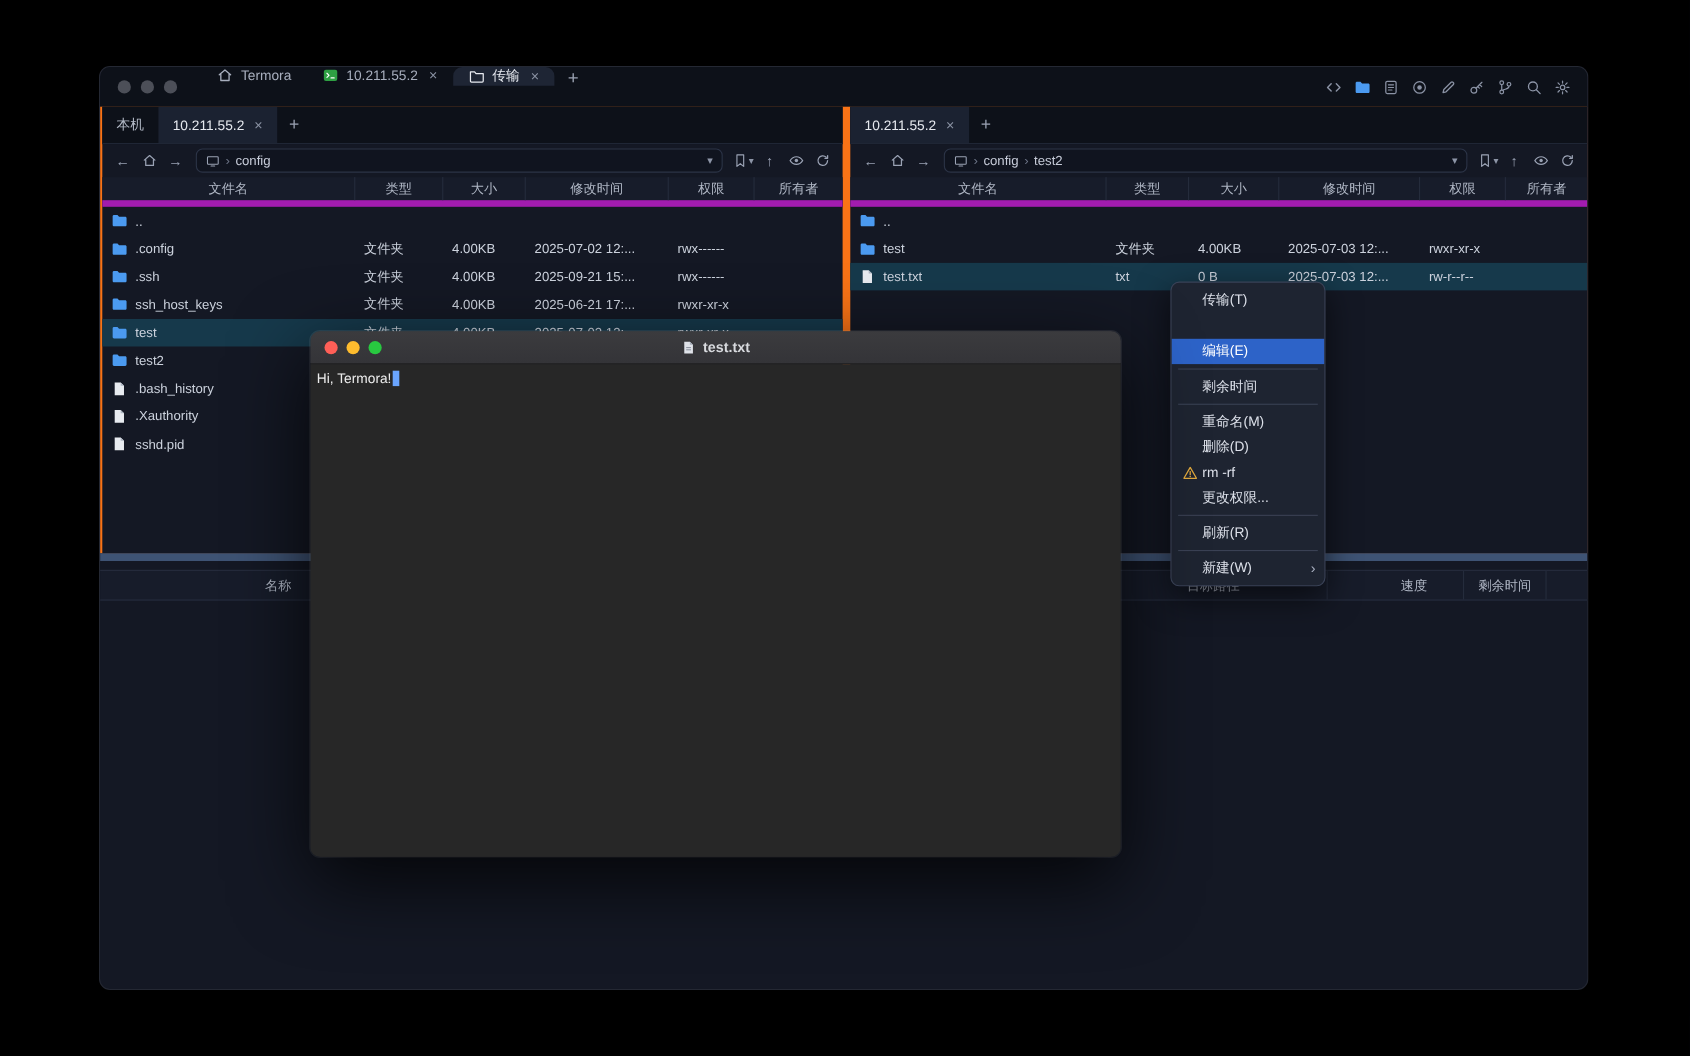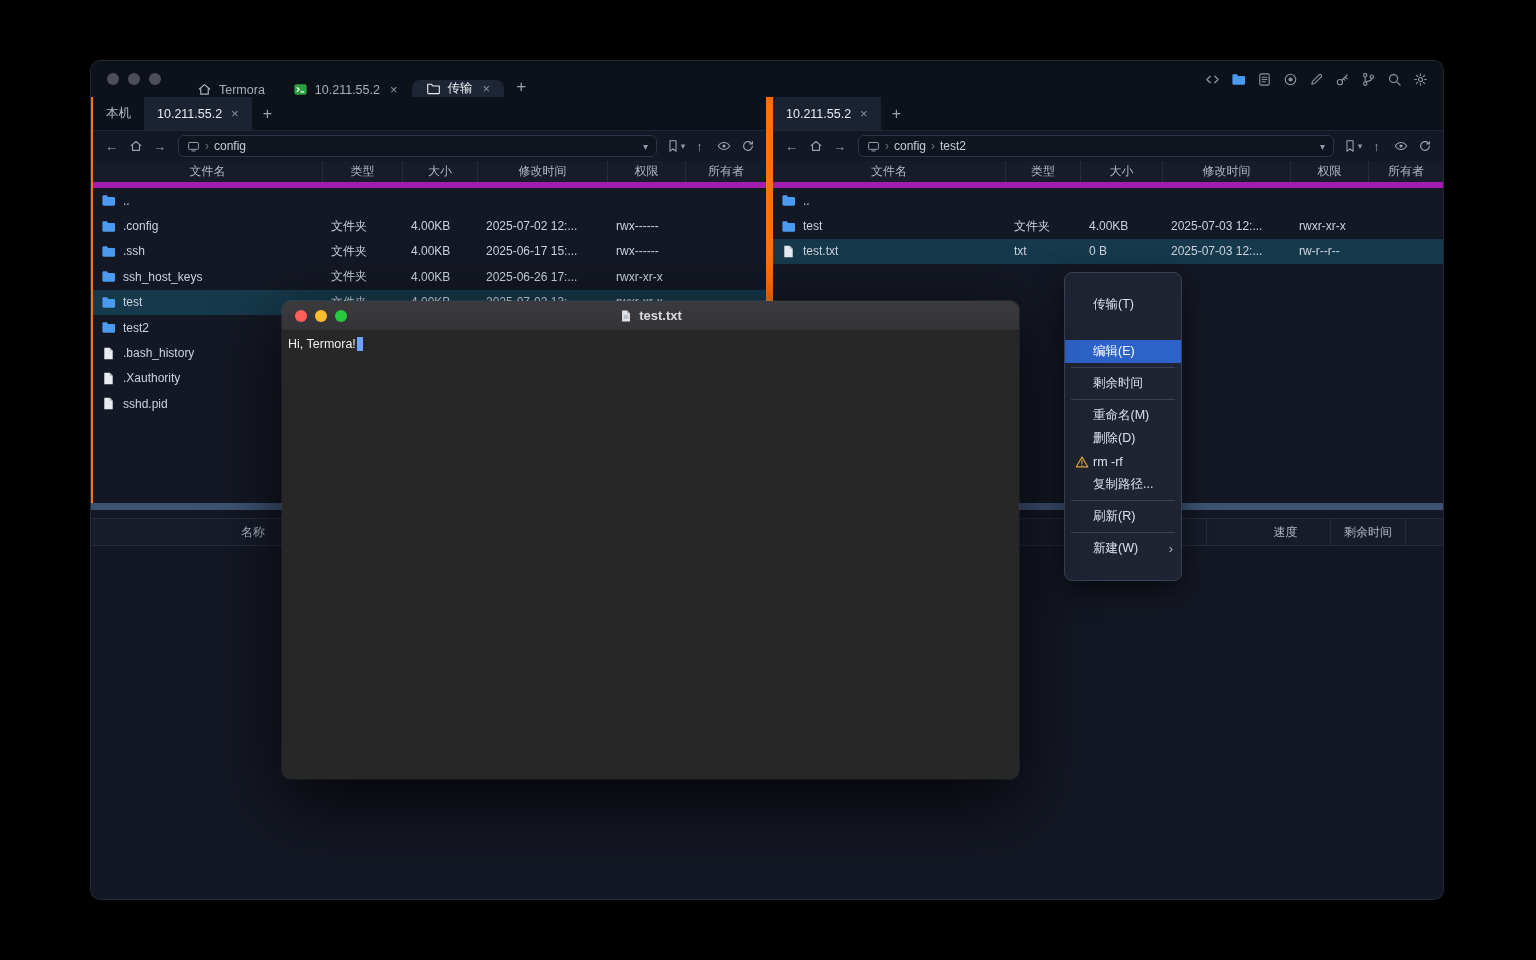"Termora" .tabs { align-items: flex-end -> flex-start }
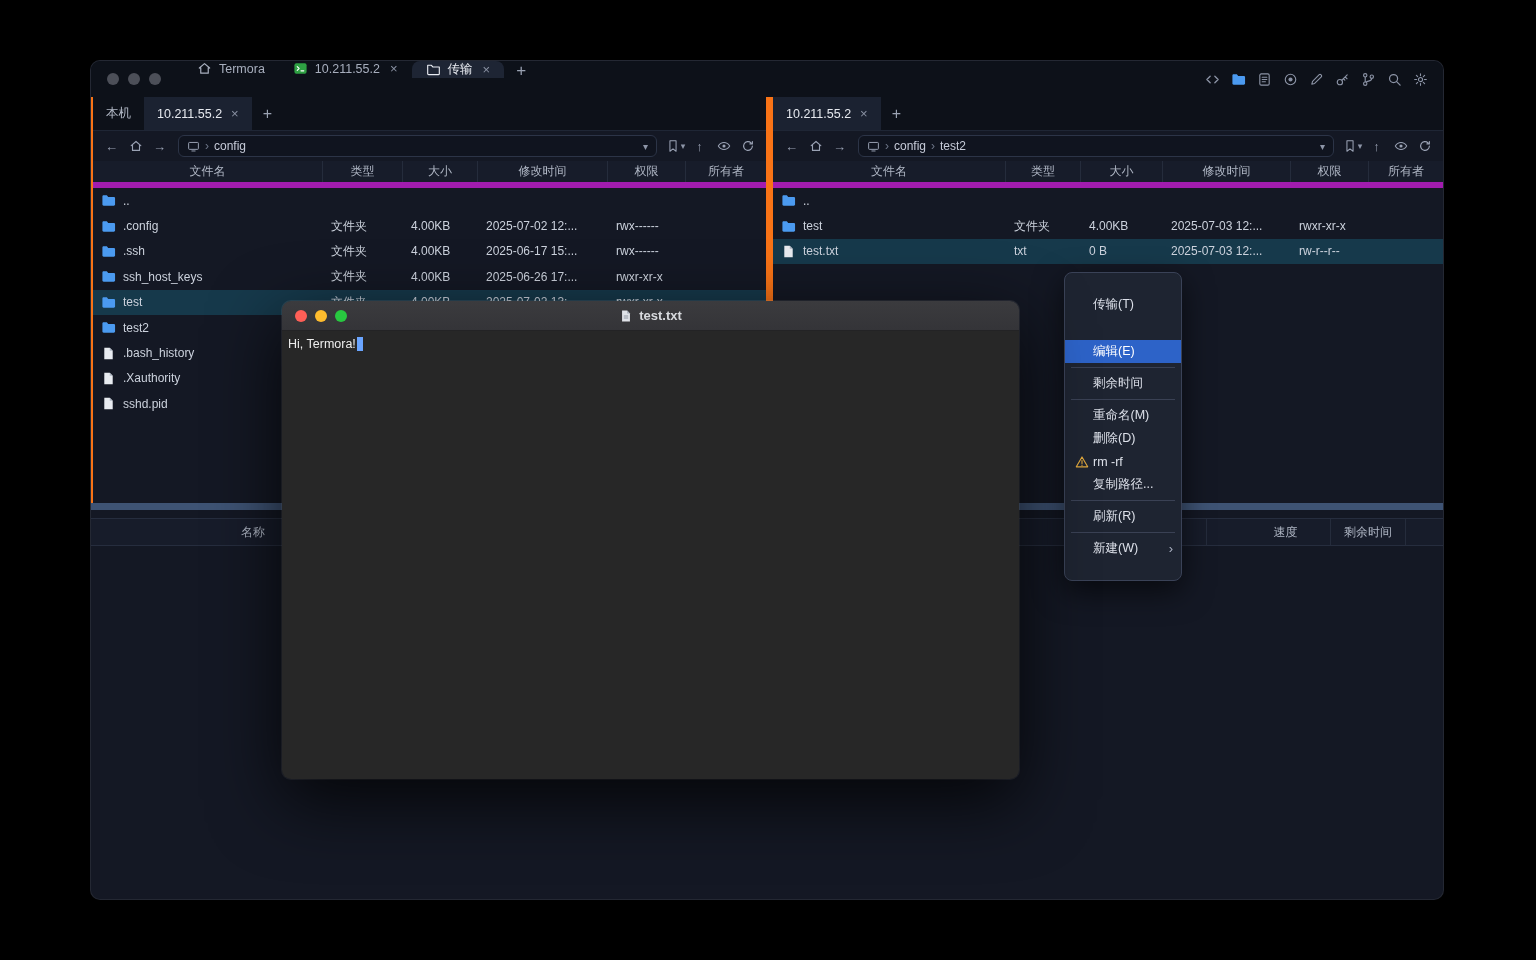"2025-06-17 15:..." div.td { text: 2025-06-17 -> 2025-09-21 }
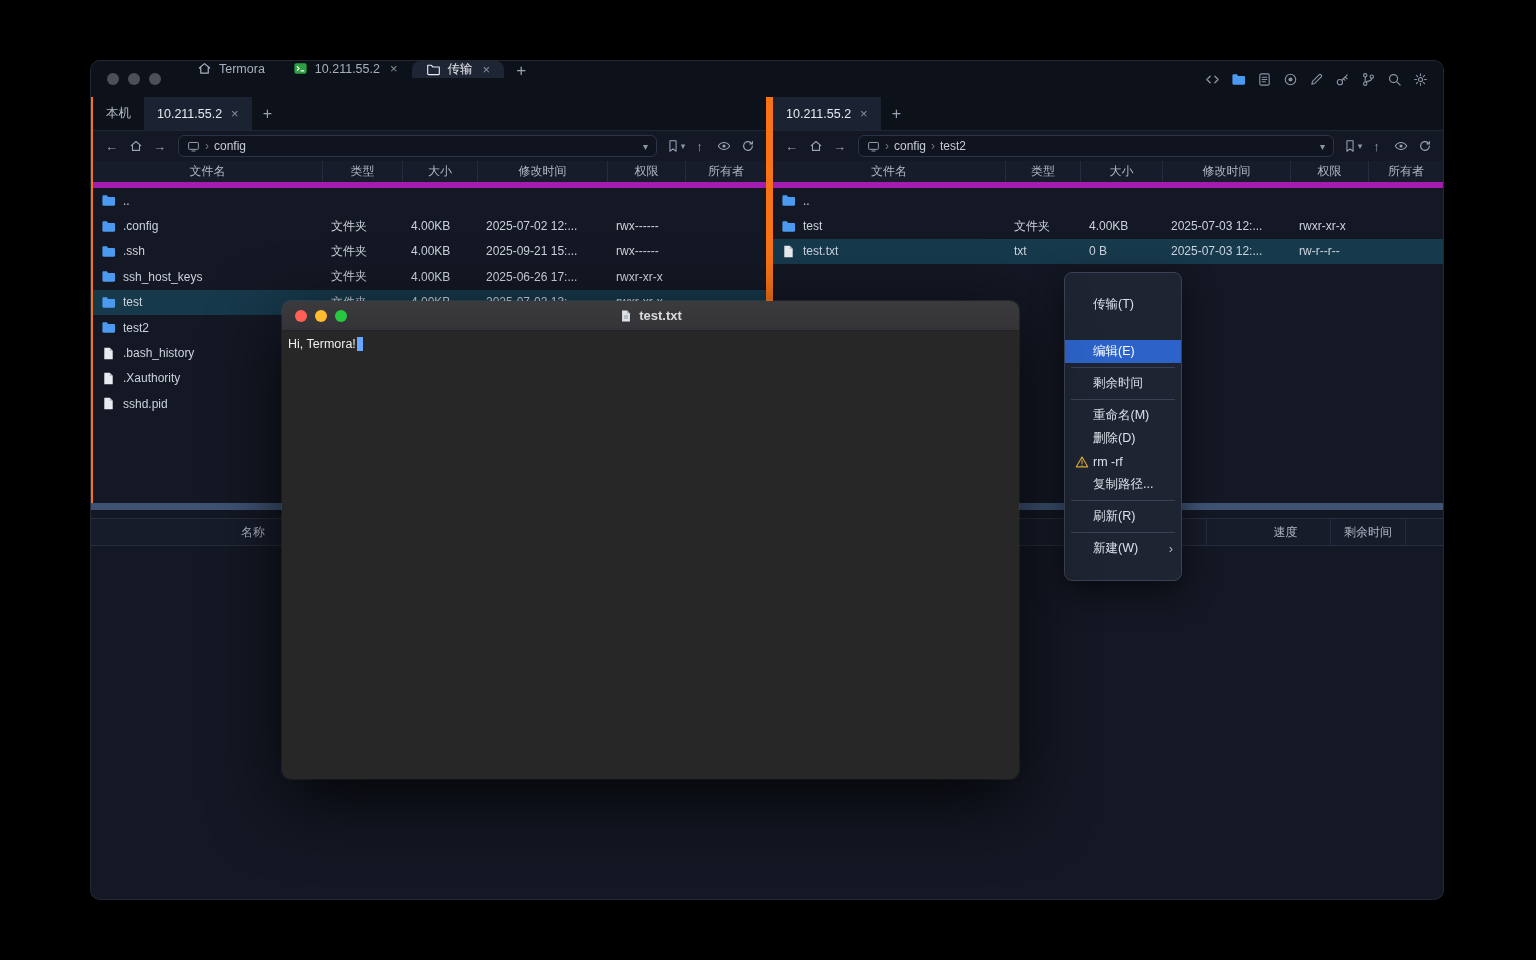"2025-06-26 17:..." div.td { text: 2025-06-26 -> 2025-06-21 }
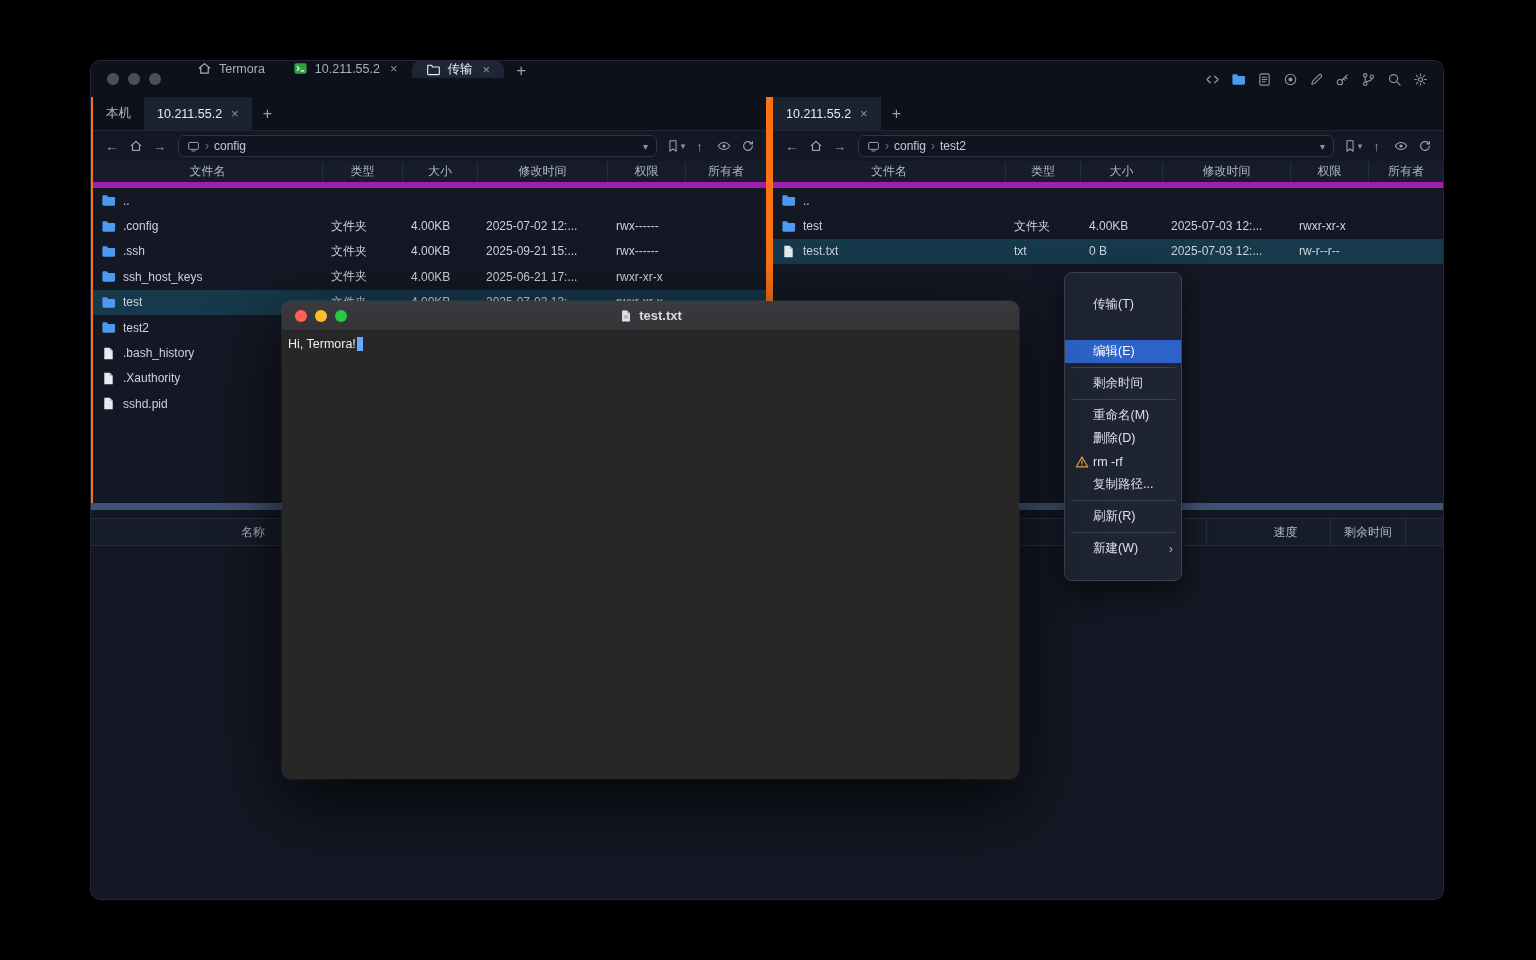"传输(T)" .ctx { padding: 20px 0 -> 4px 0; top: 272px -> 256px; width: 118px -> 141px }
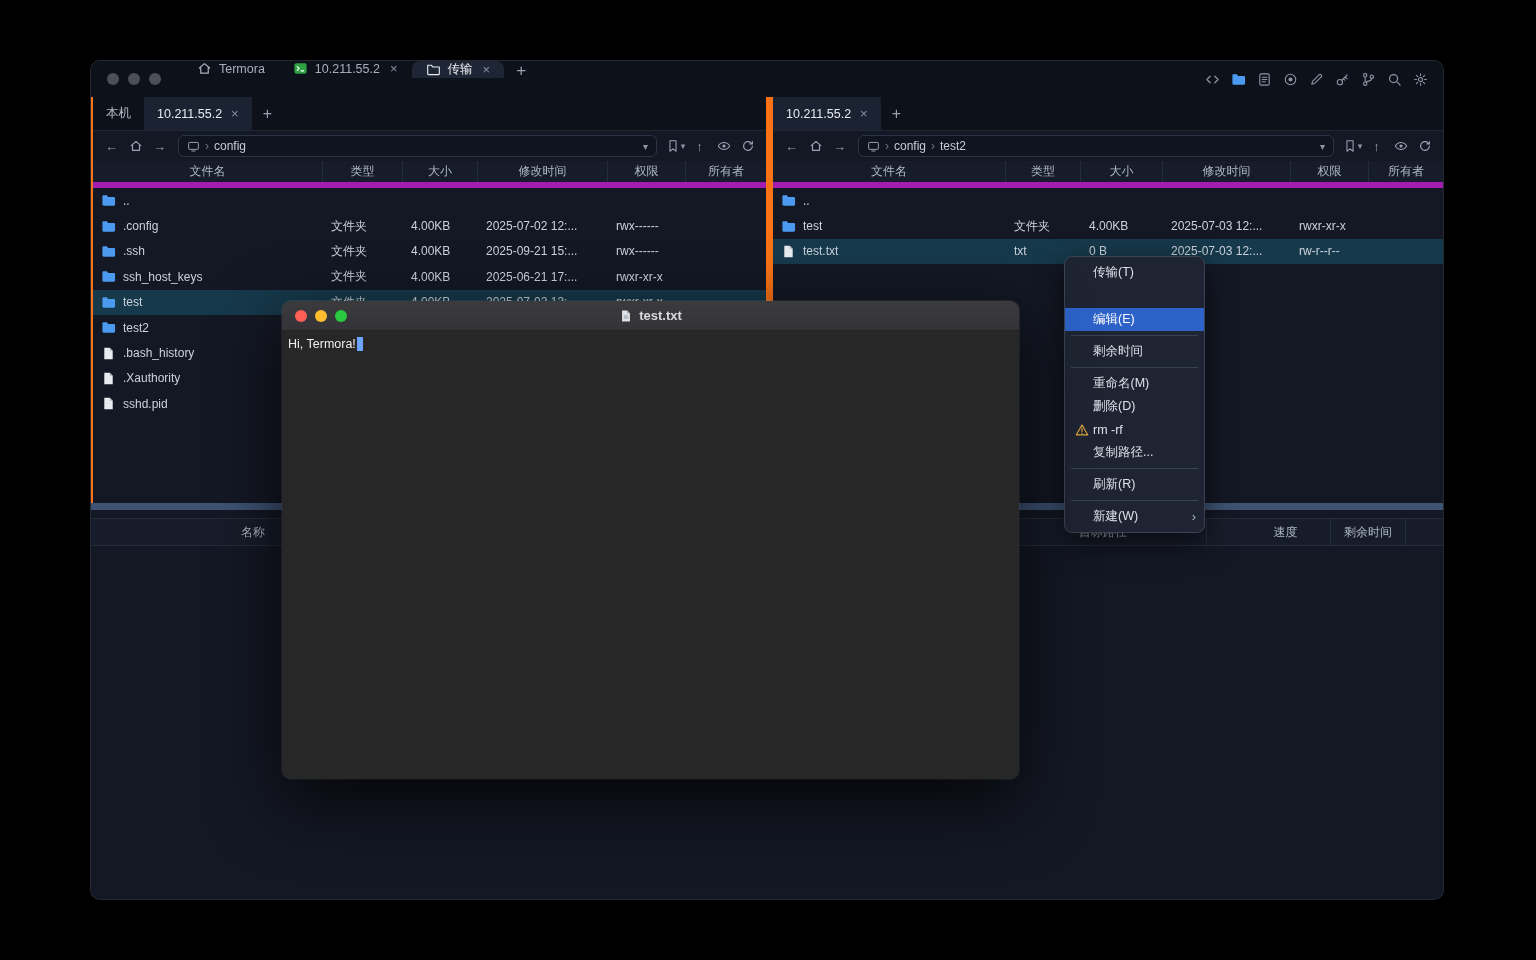"复制路径..." span.menu-label { text: 复制路径 -> 更改权限 }
